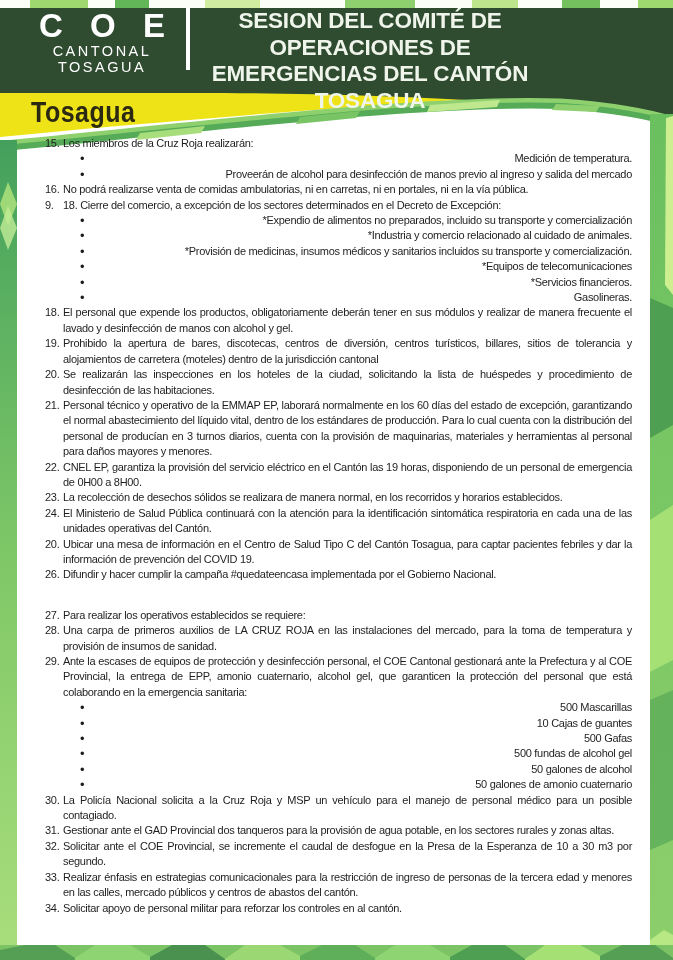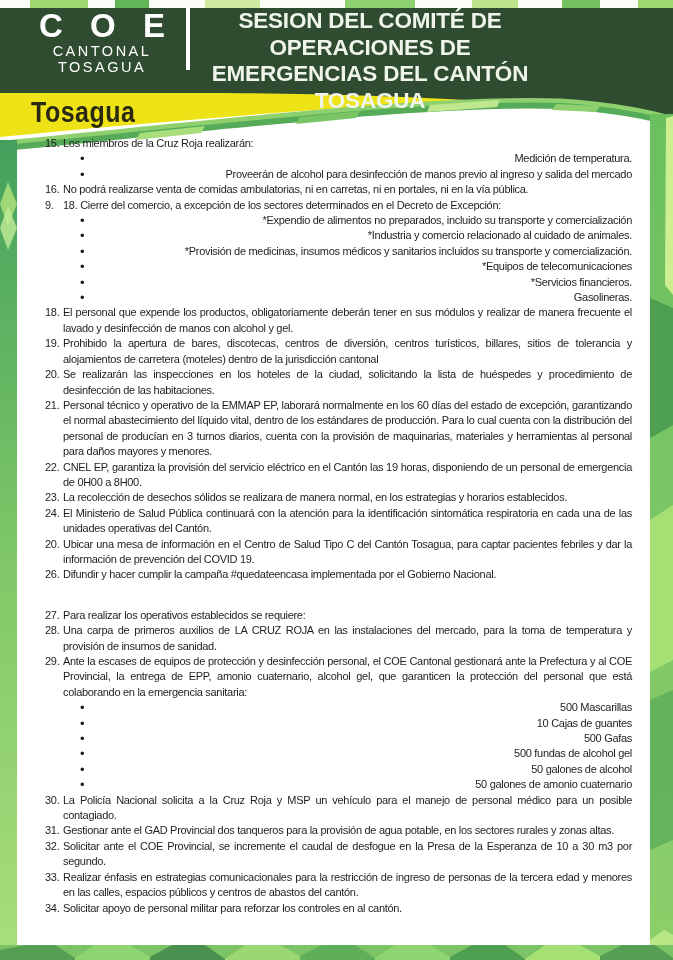"La recolección de desechos sólidos" span.txt { text: estrategias -> recorridos }
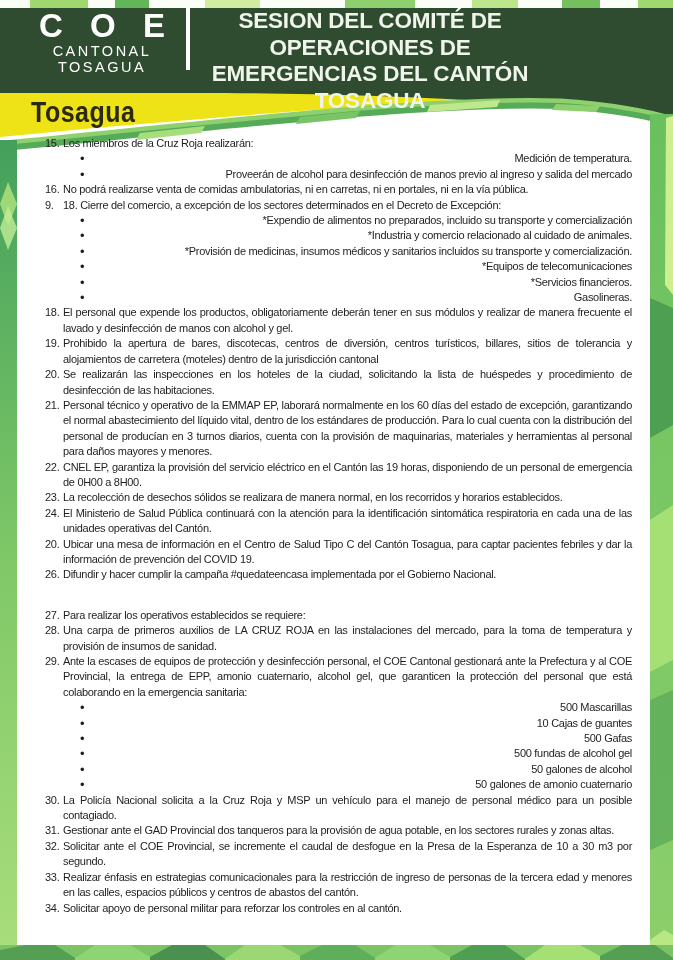"Realizar énfasis en estrategias" span.txt { text: espacios -> mercado }
